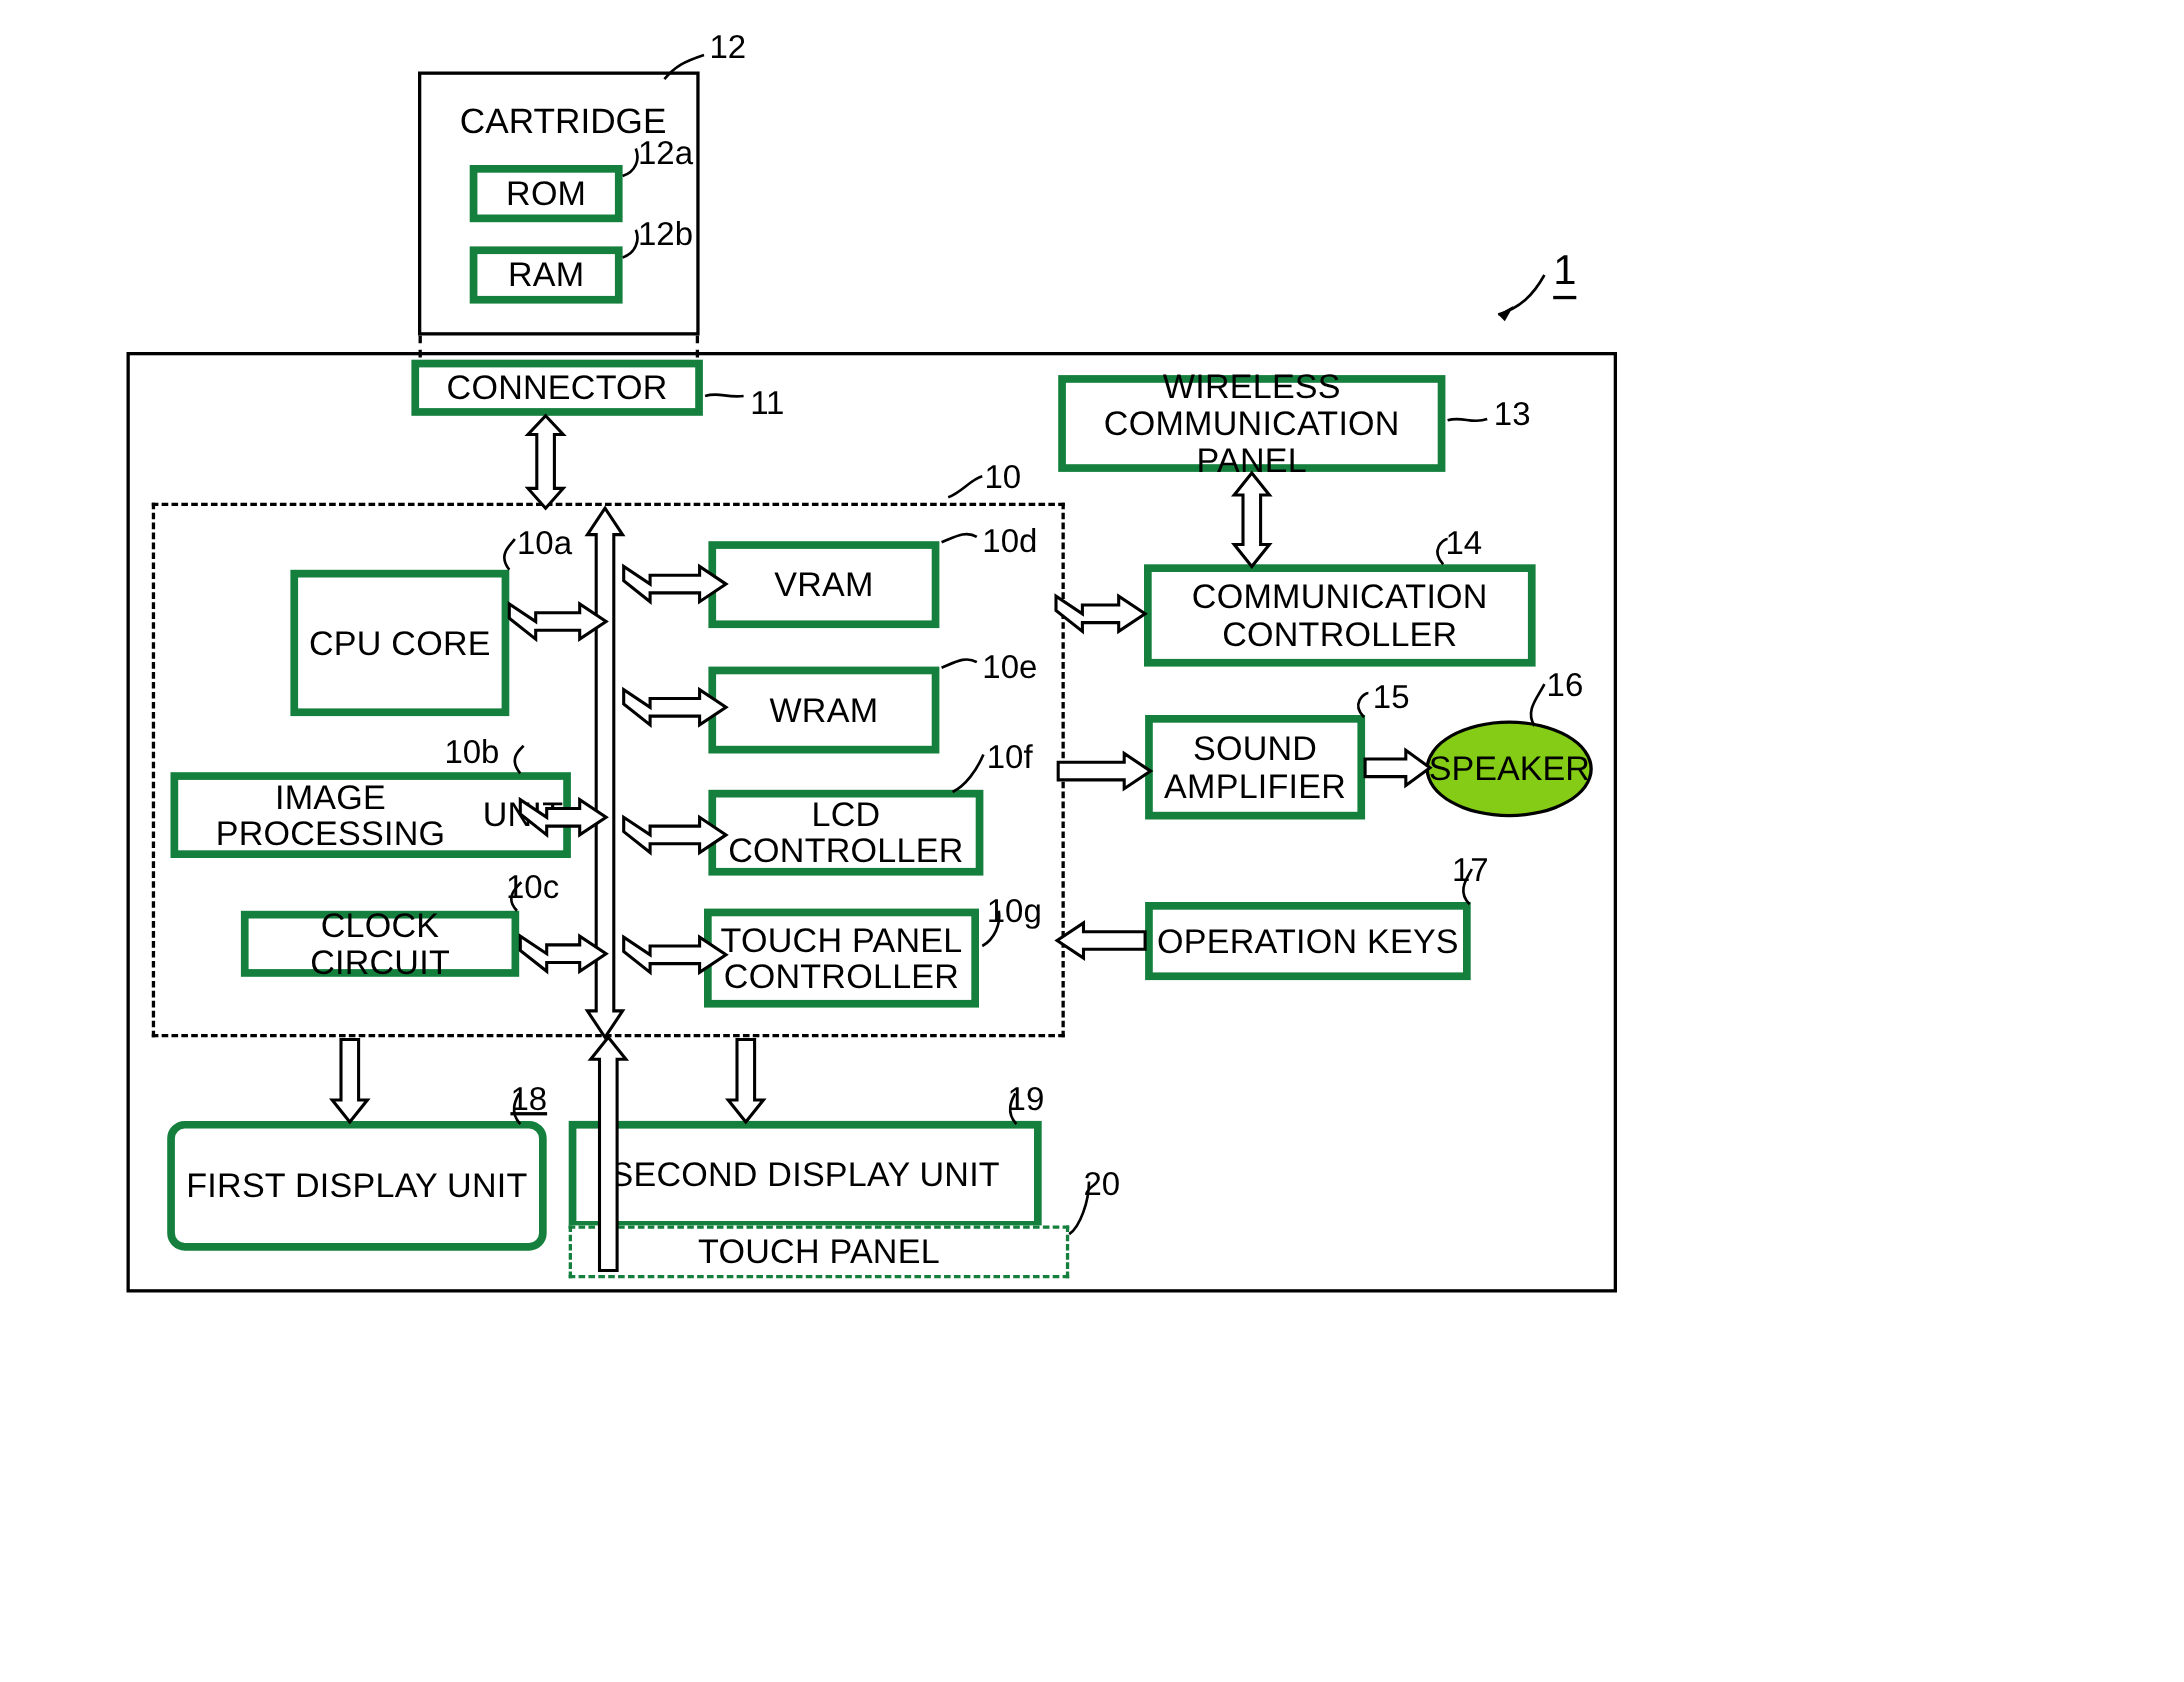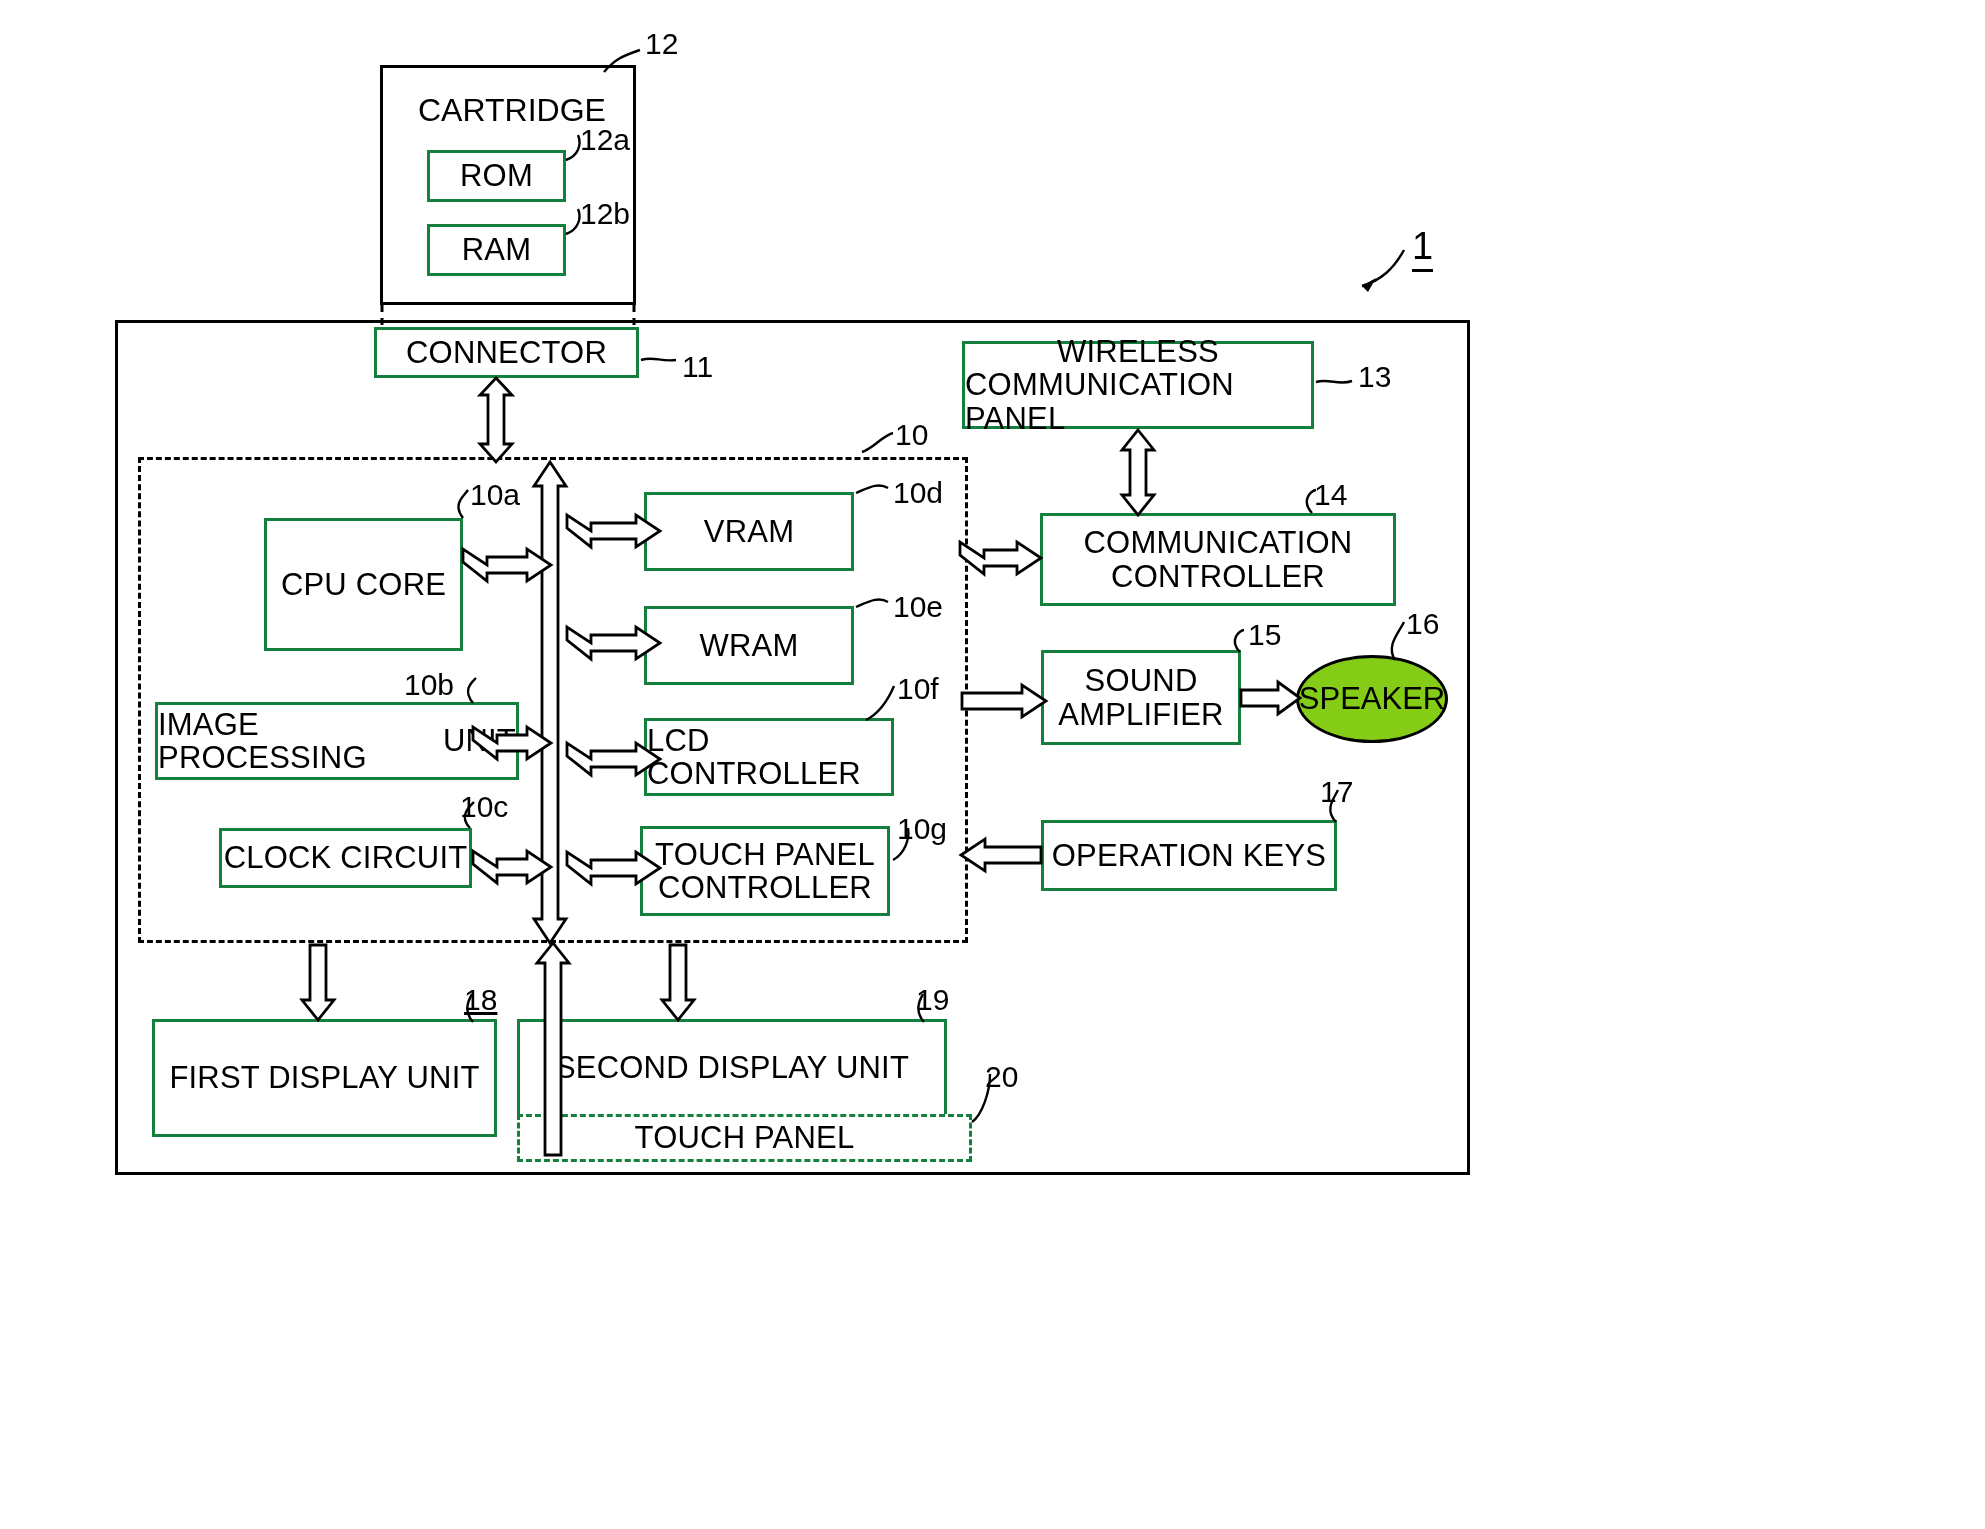"ROM" .box { border: 3px solid #15803d -> 7px solid #15803d; text-align: left -> center }
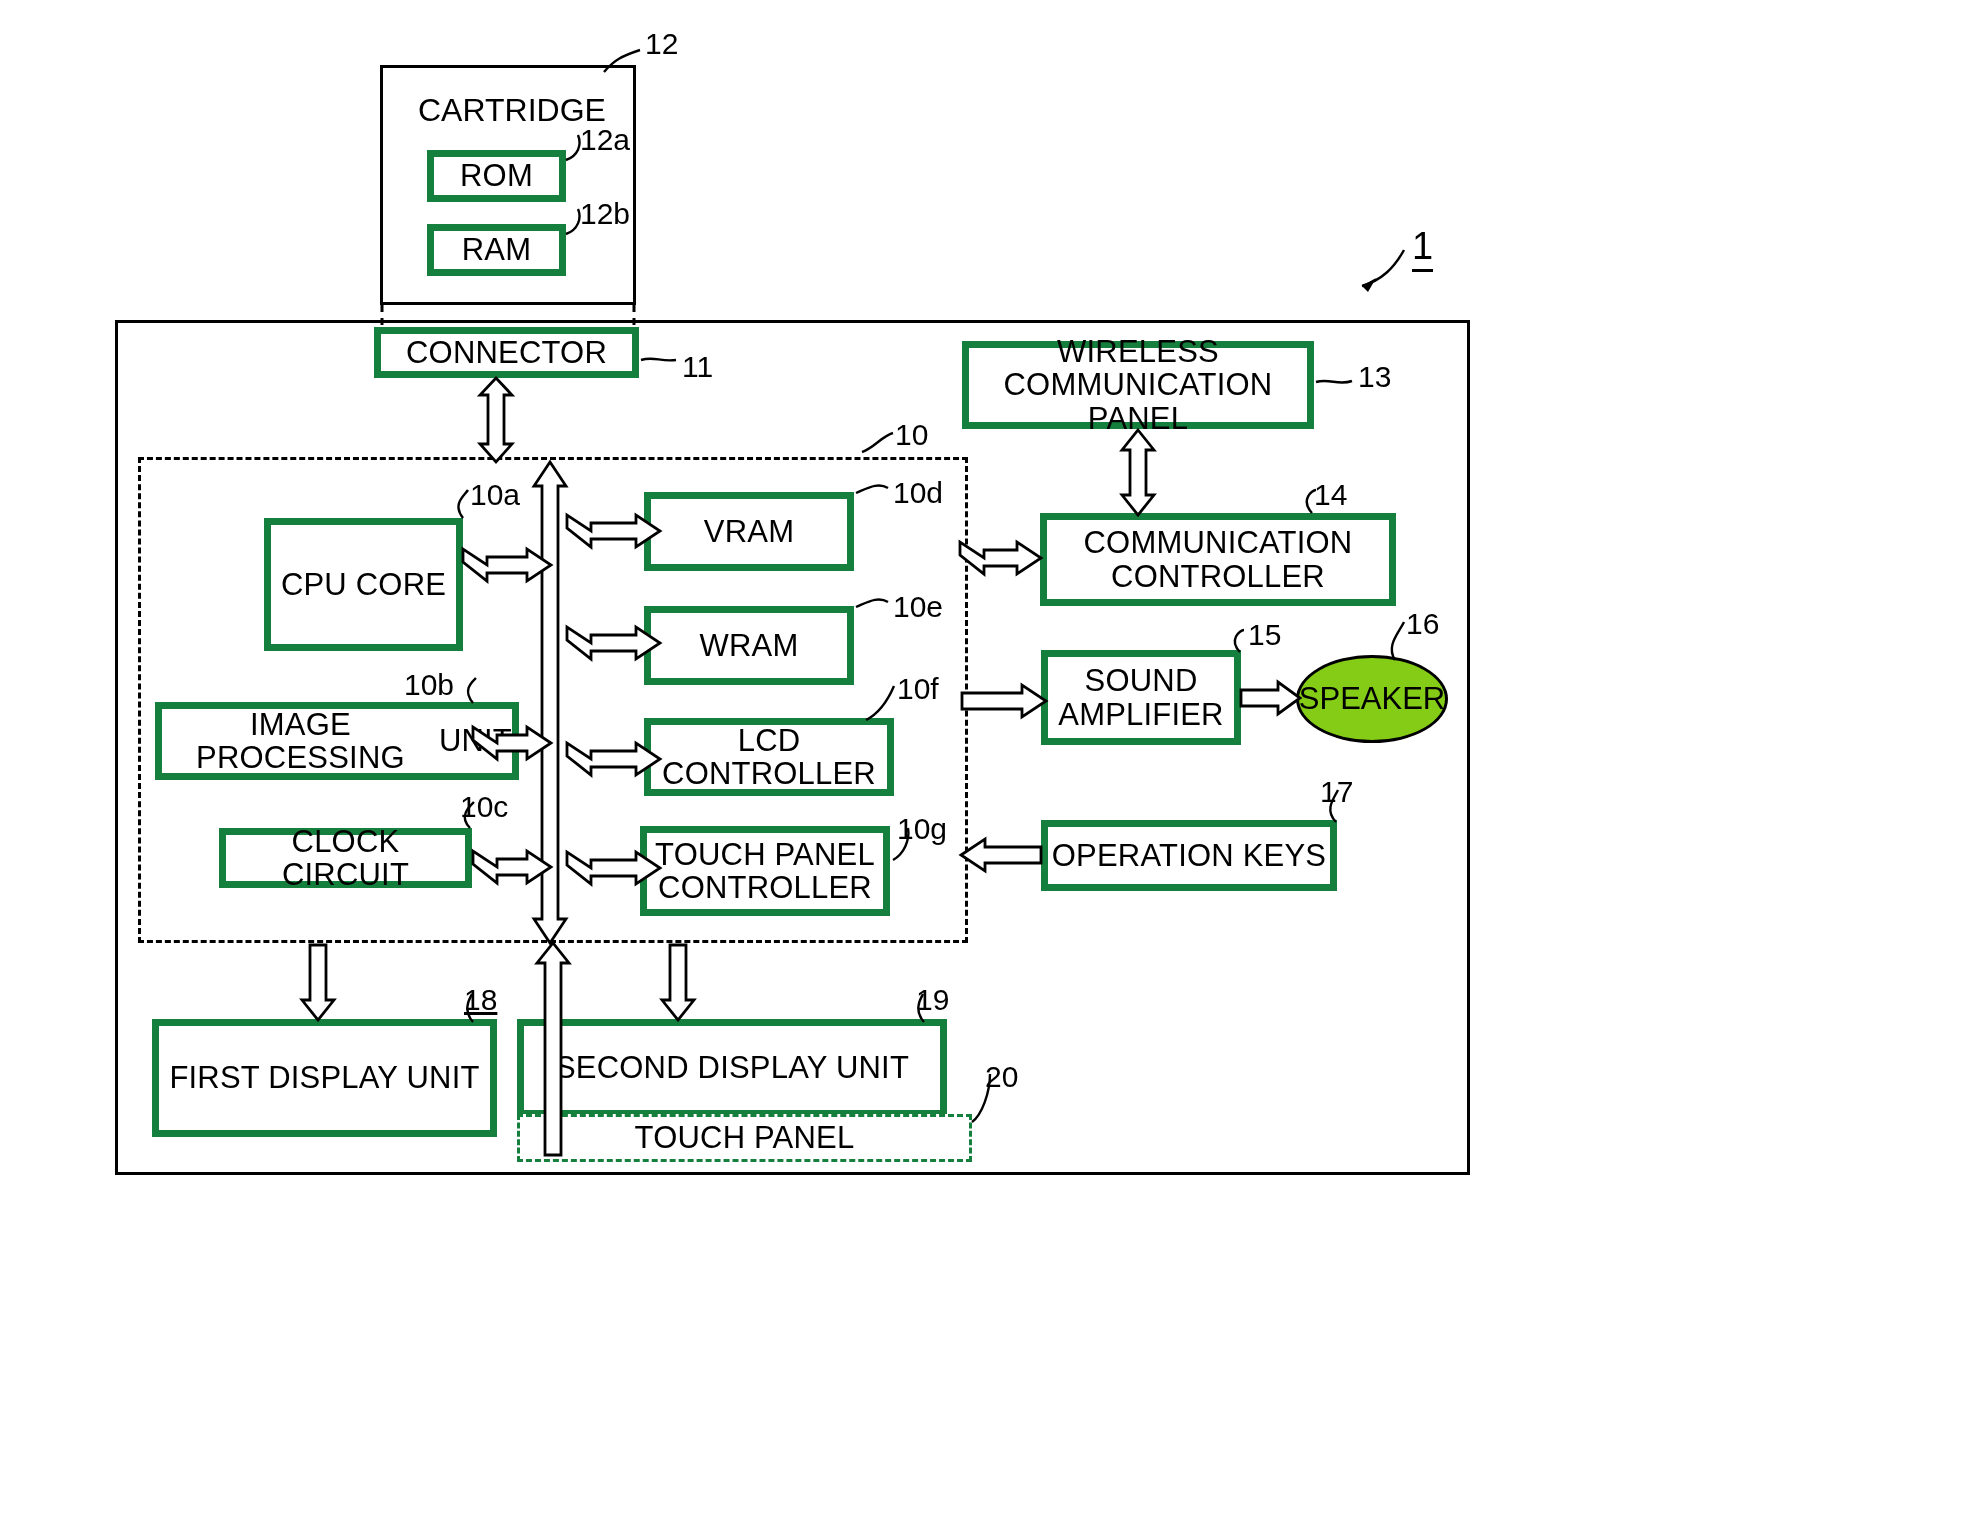"FIRST DISPLAY UNIT" div.box { border-radius: none -> 16px }
